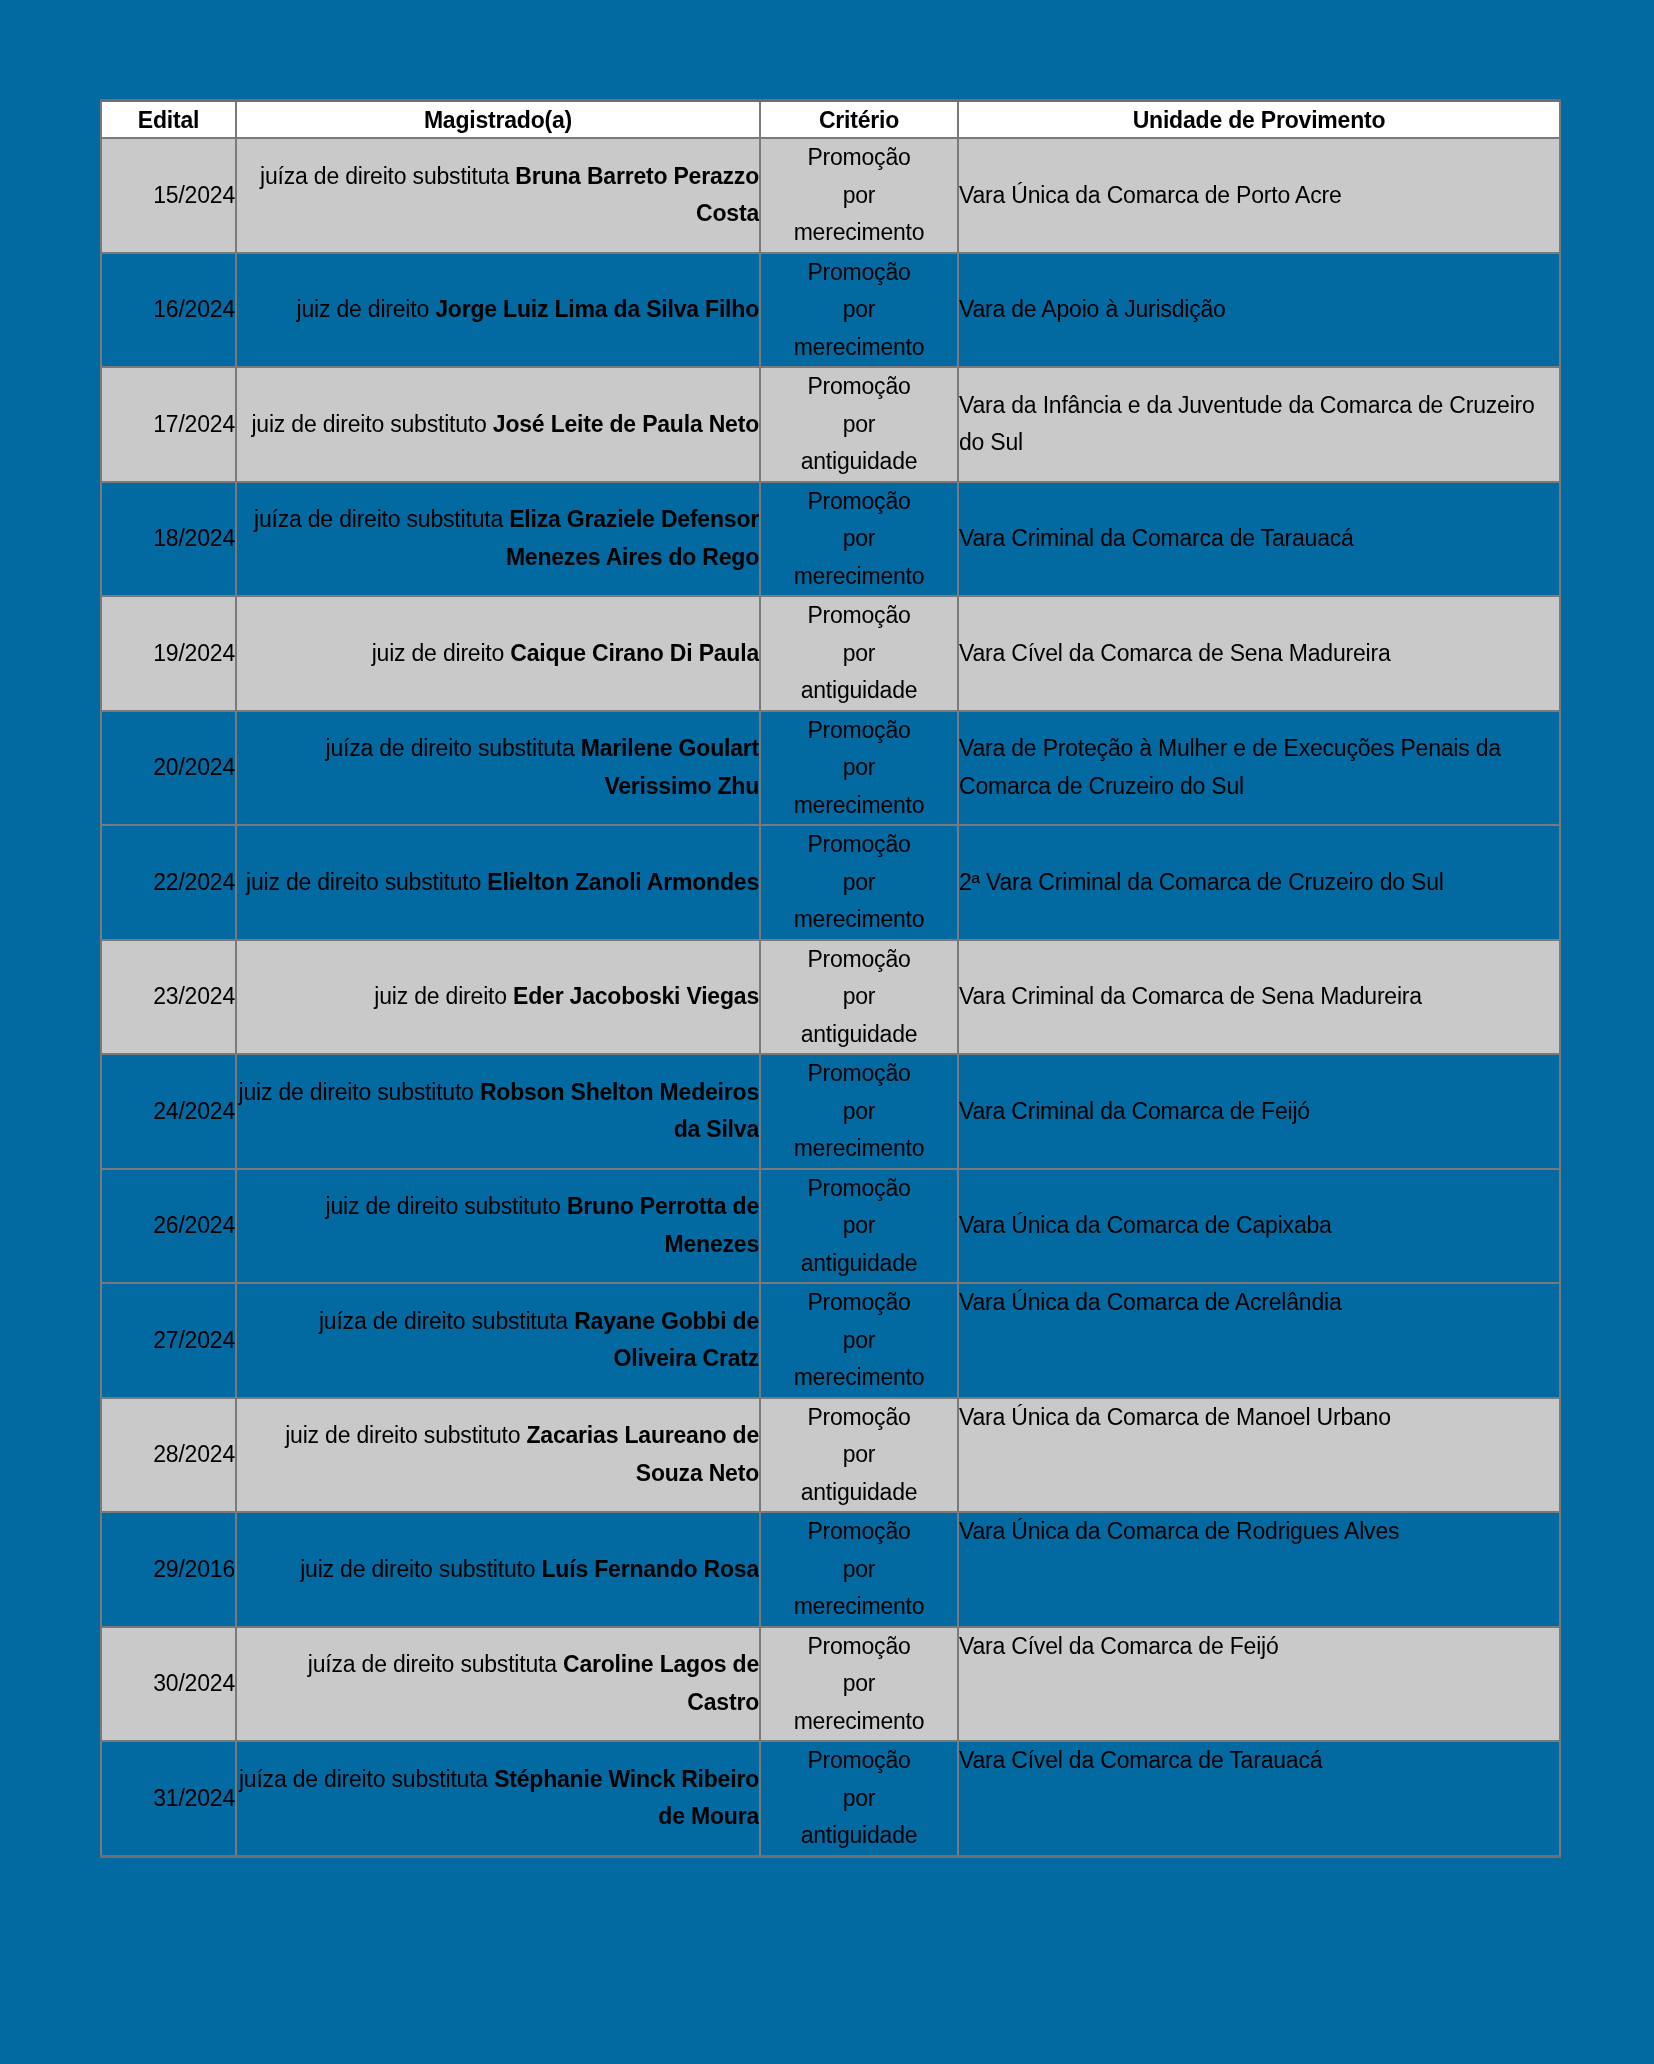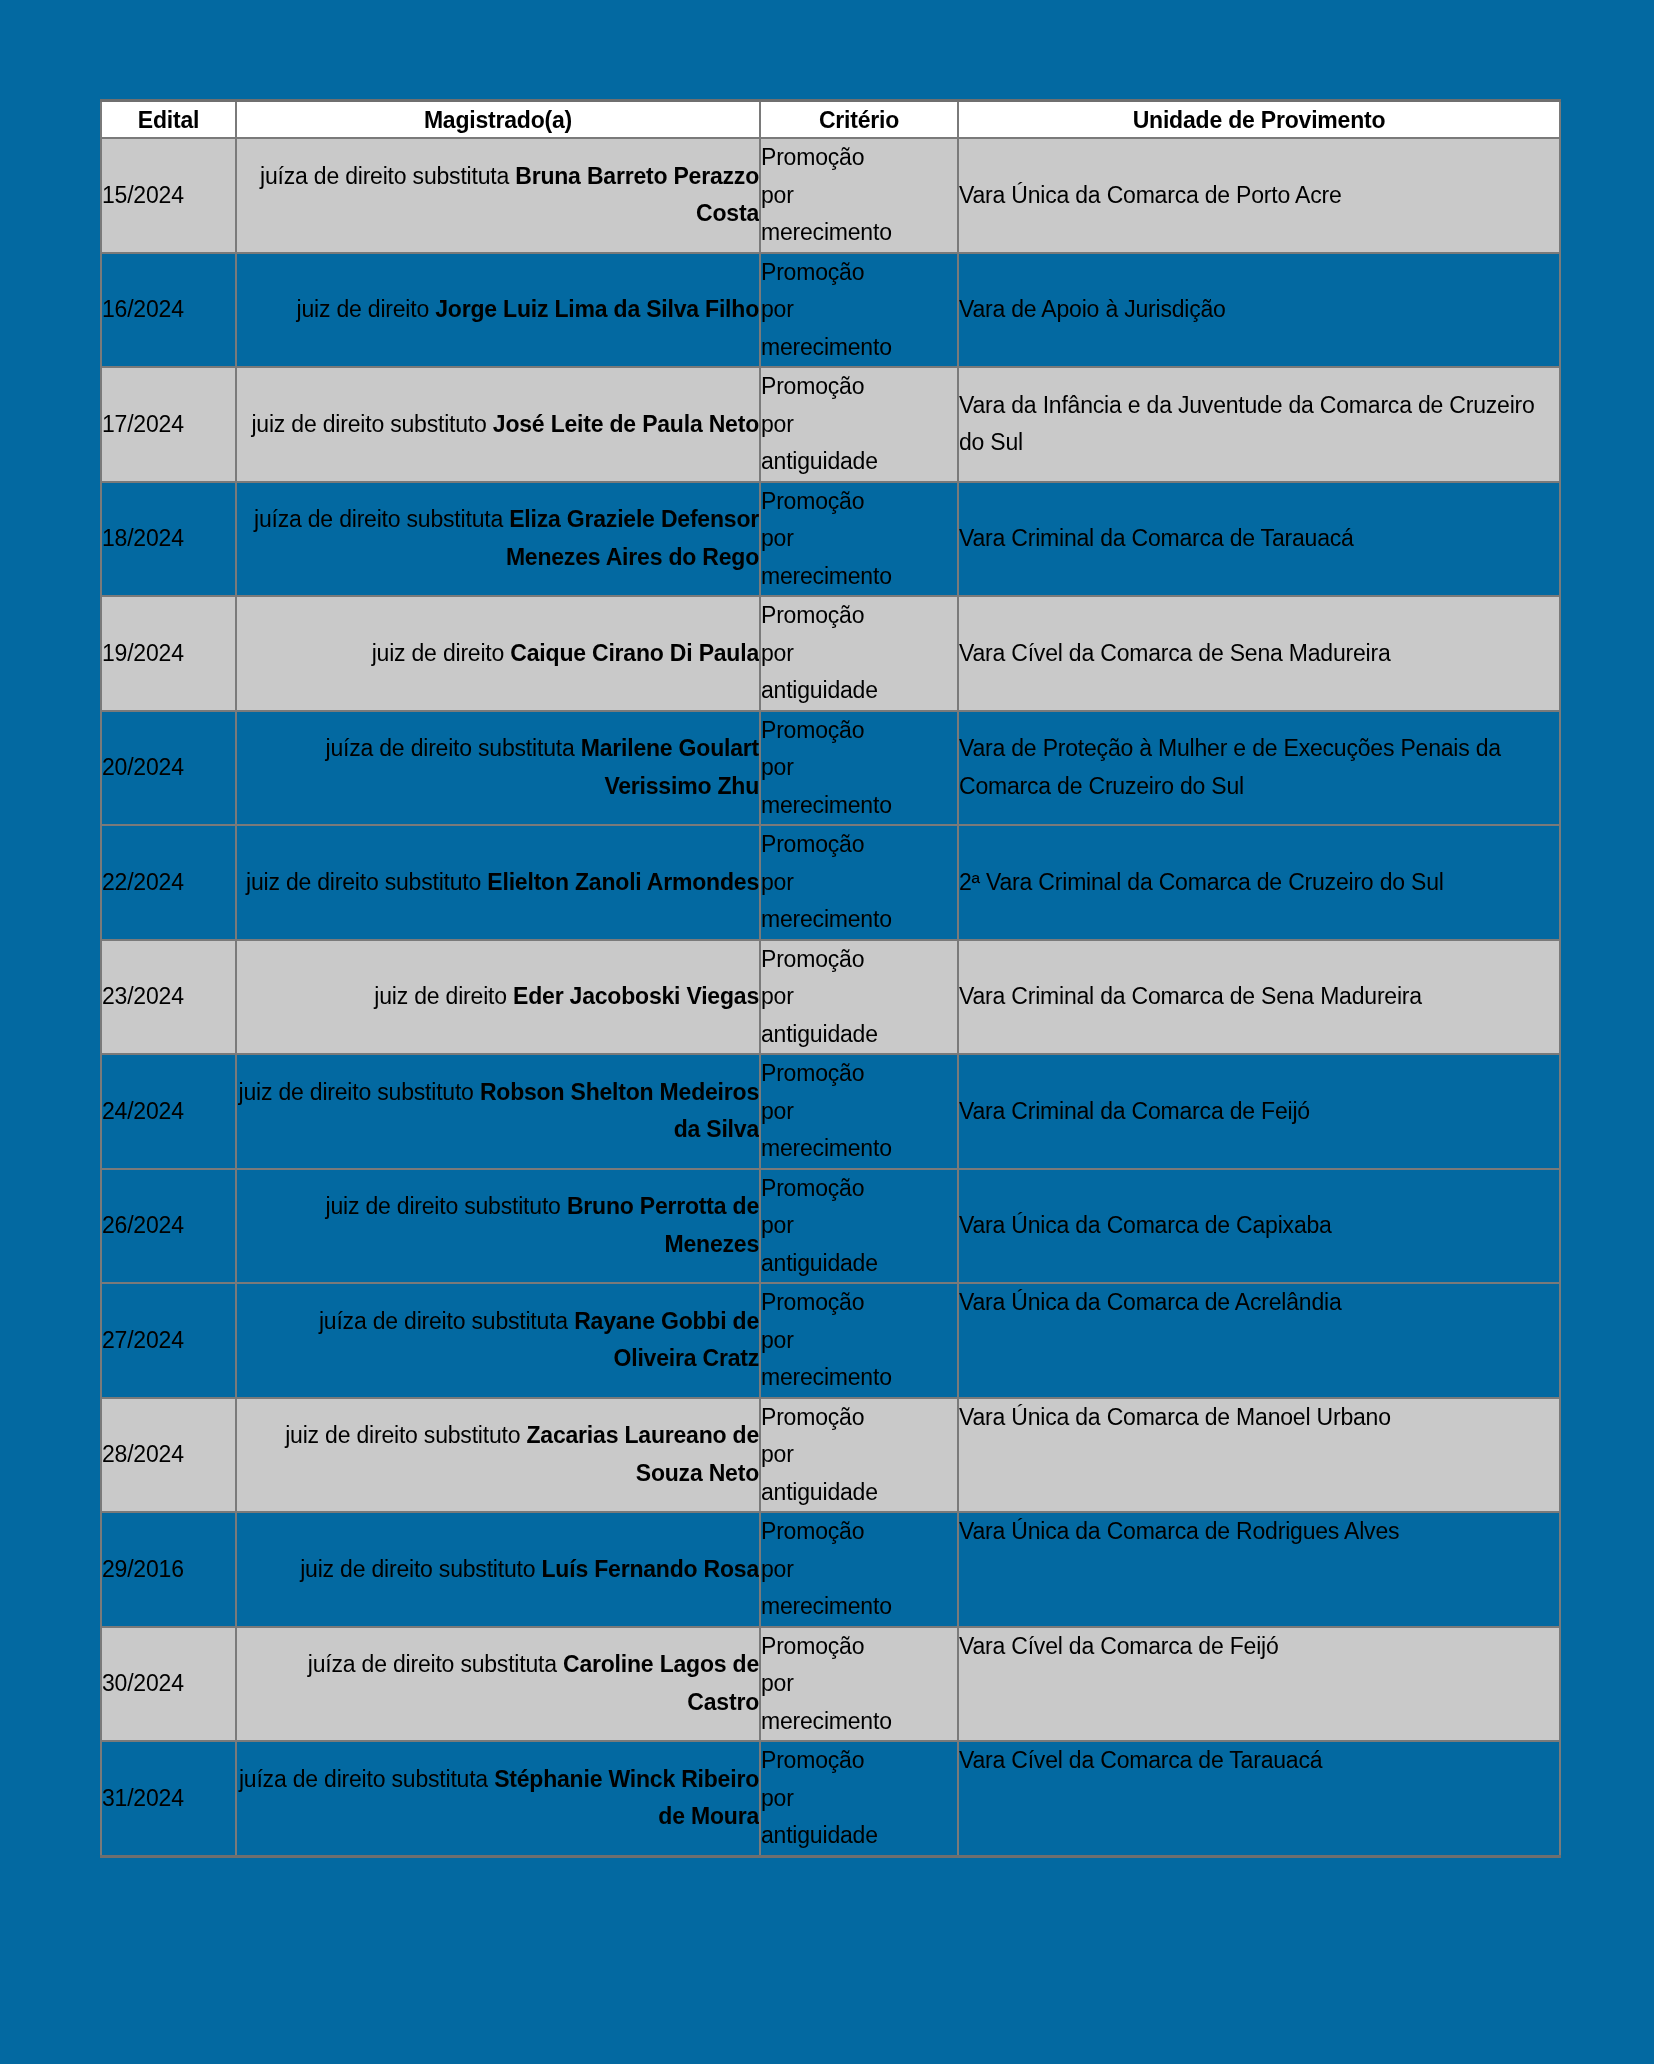"Promoção" td.criterio { text-align: left -> center }
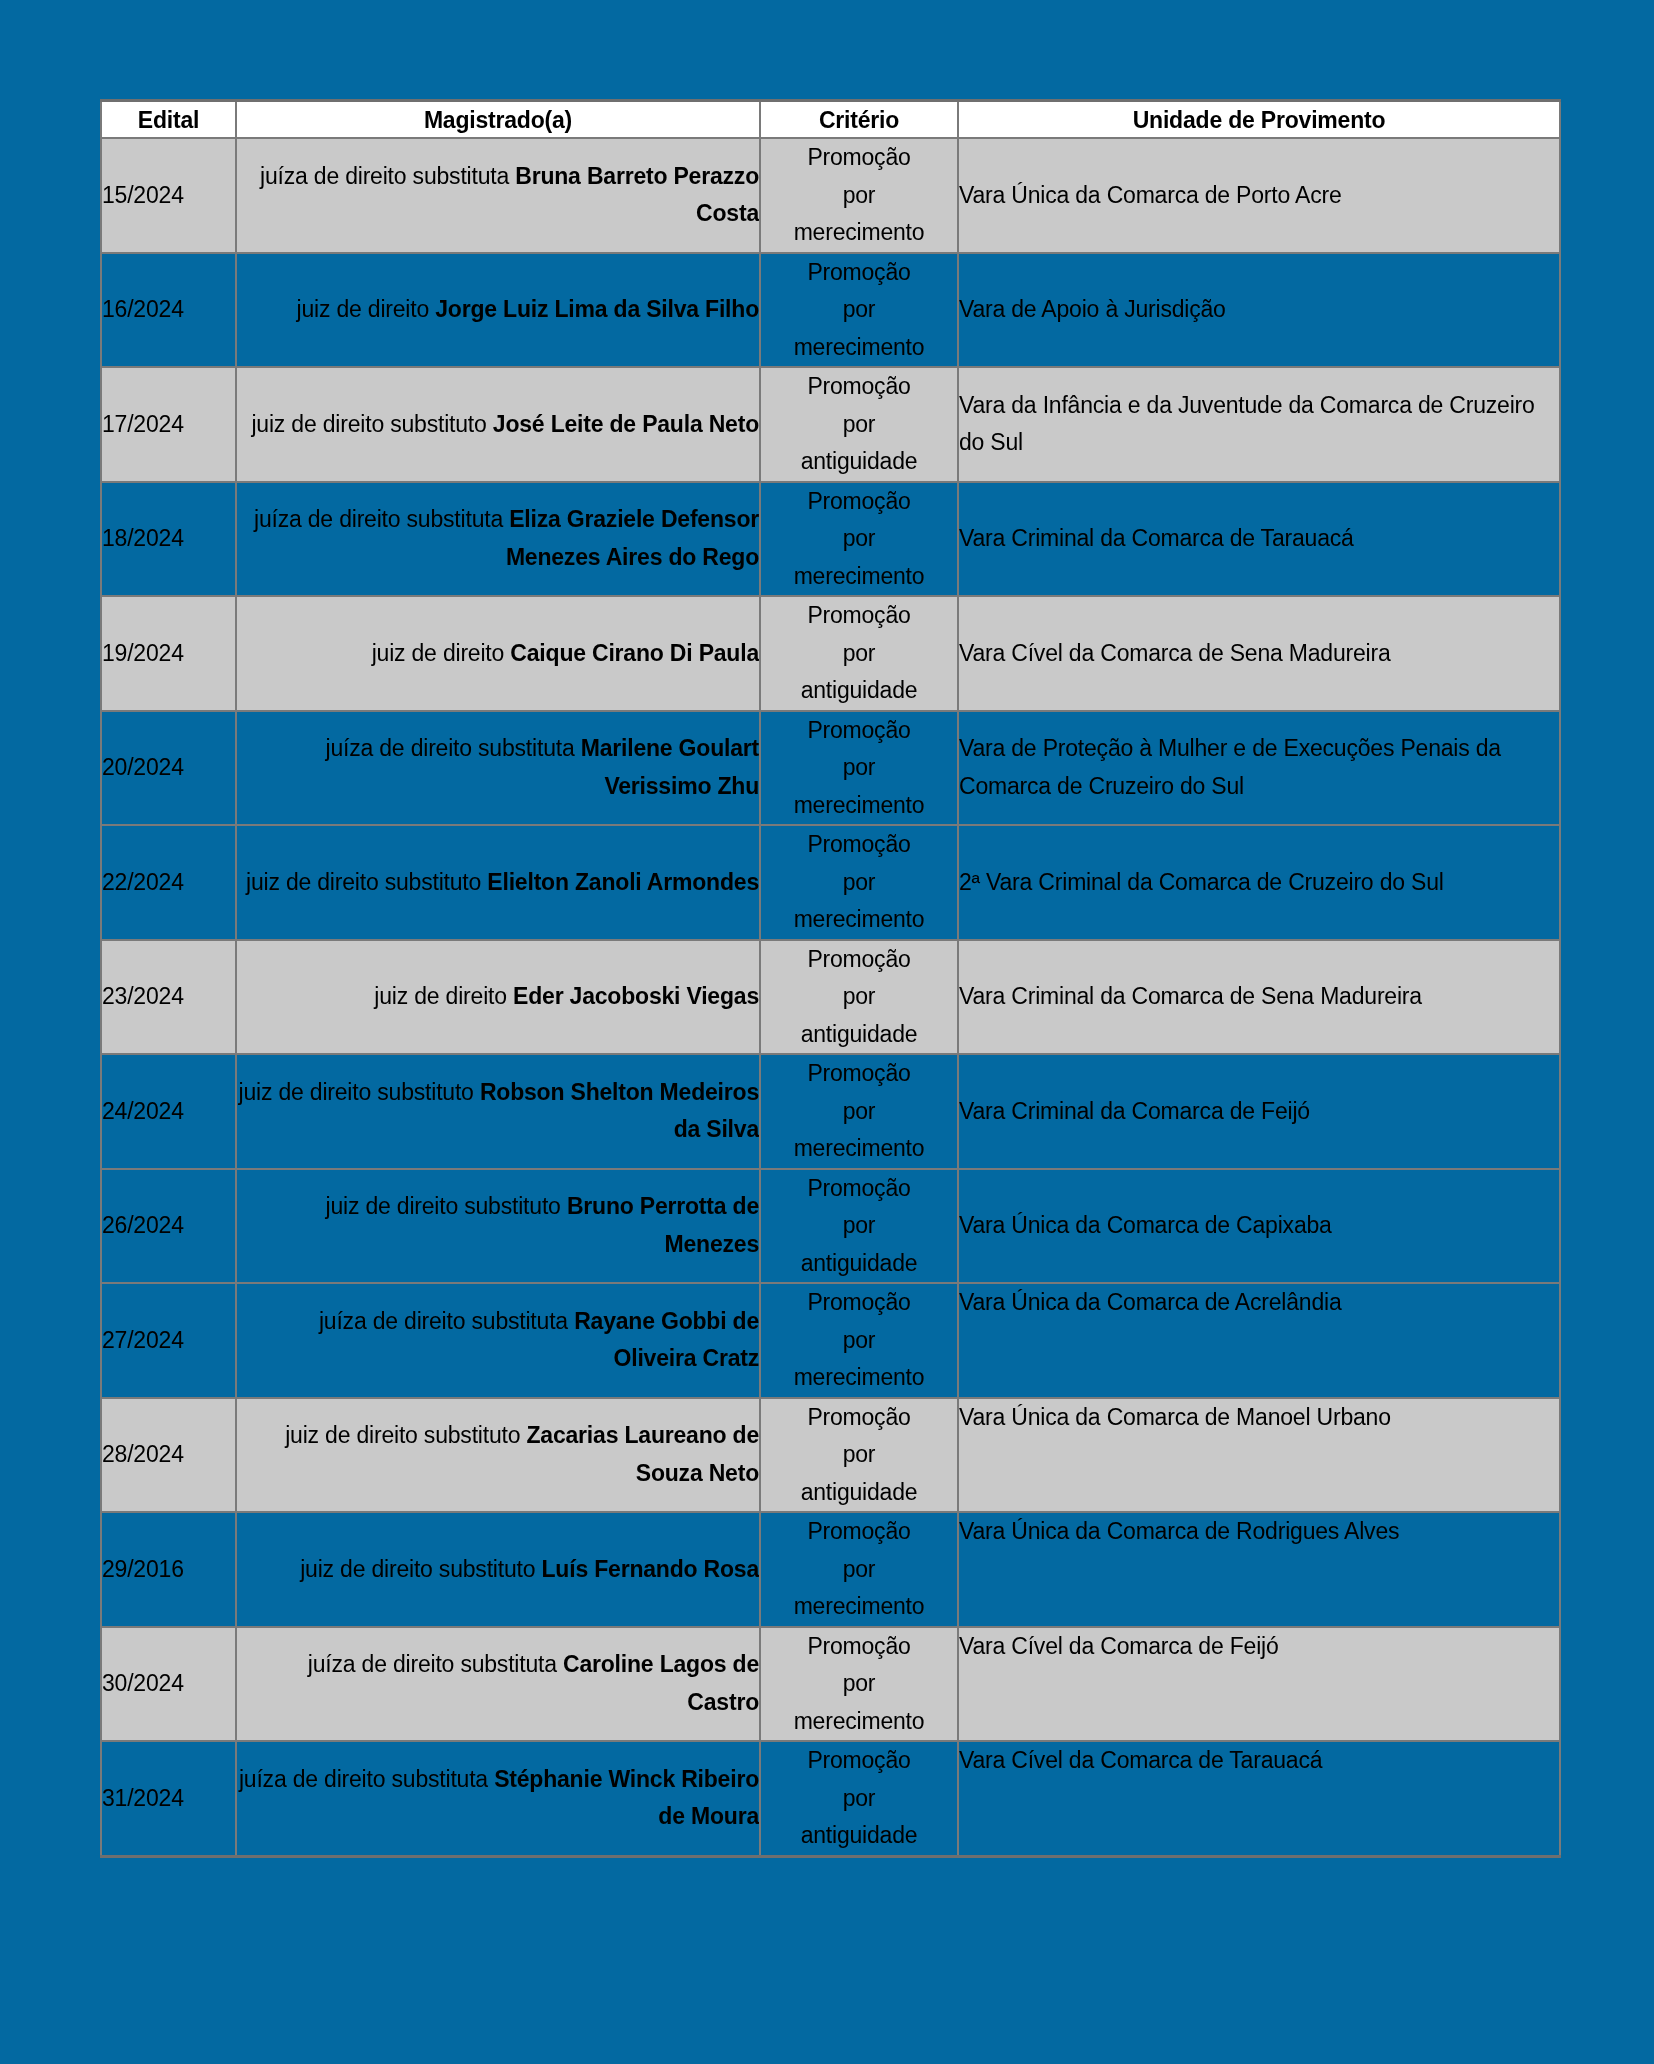"15/2024" td.edital { text-align: left -> right }
